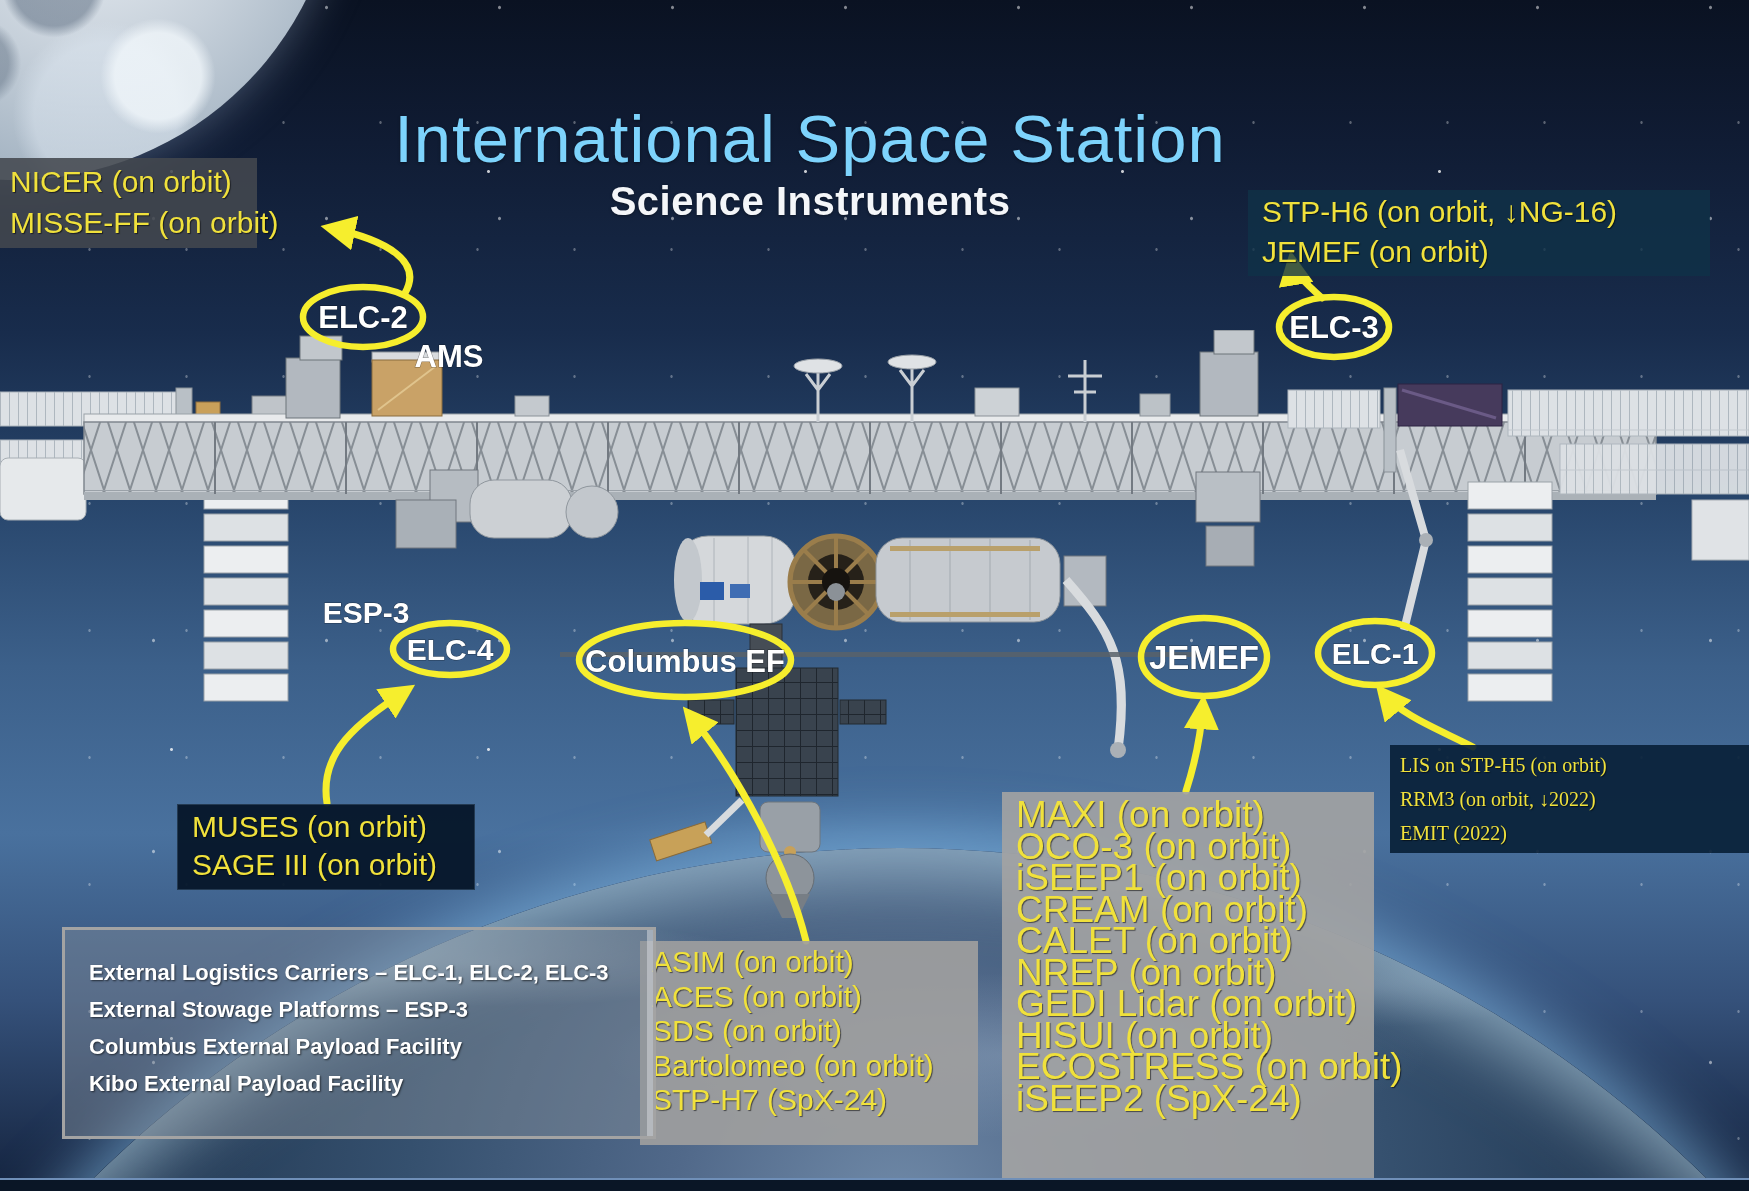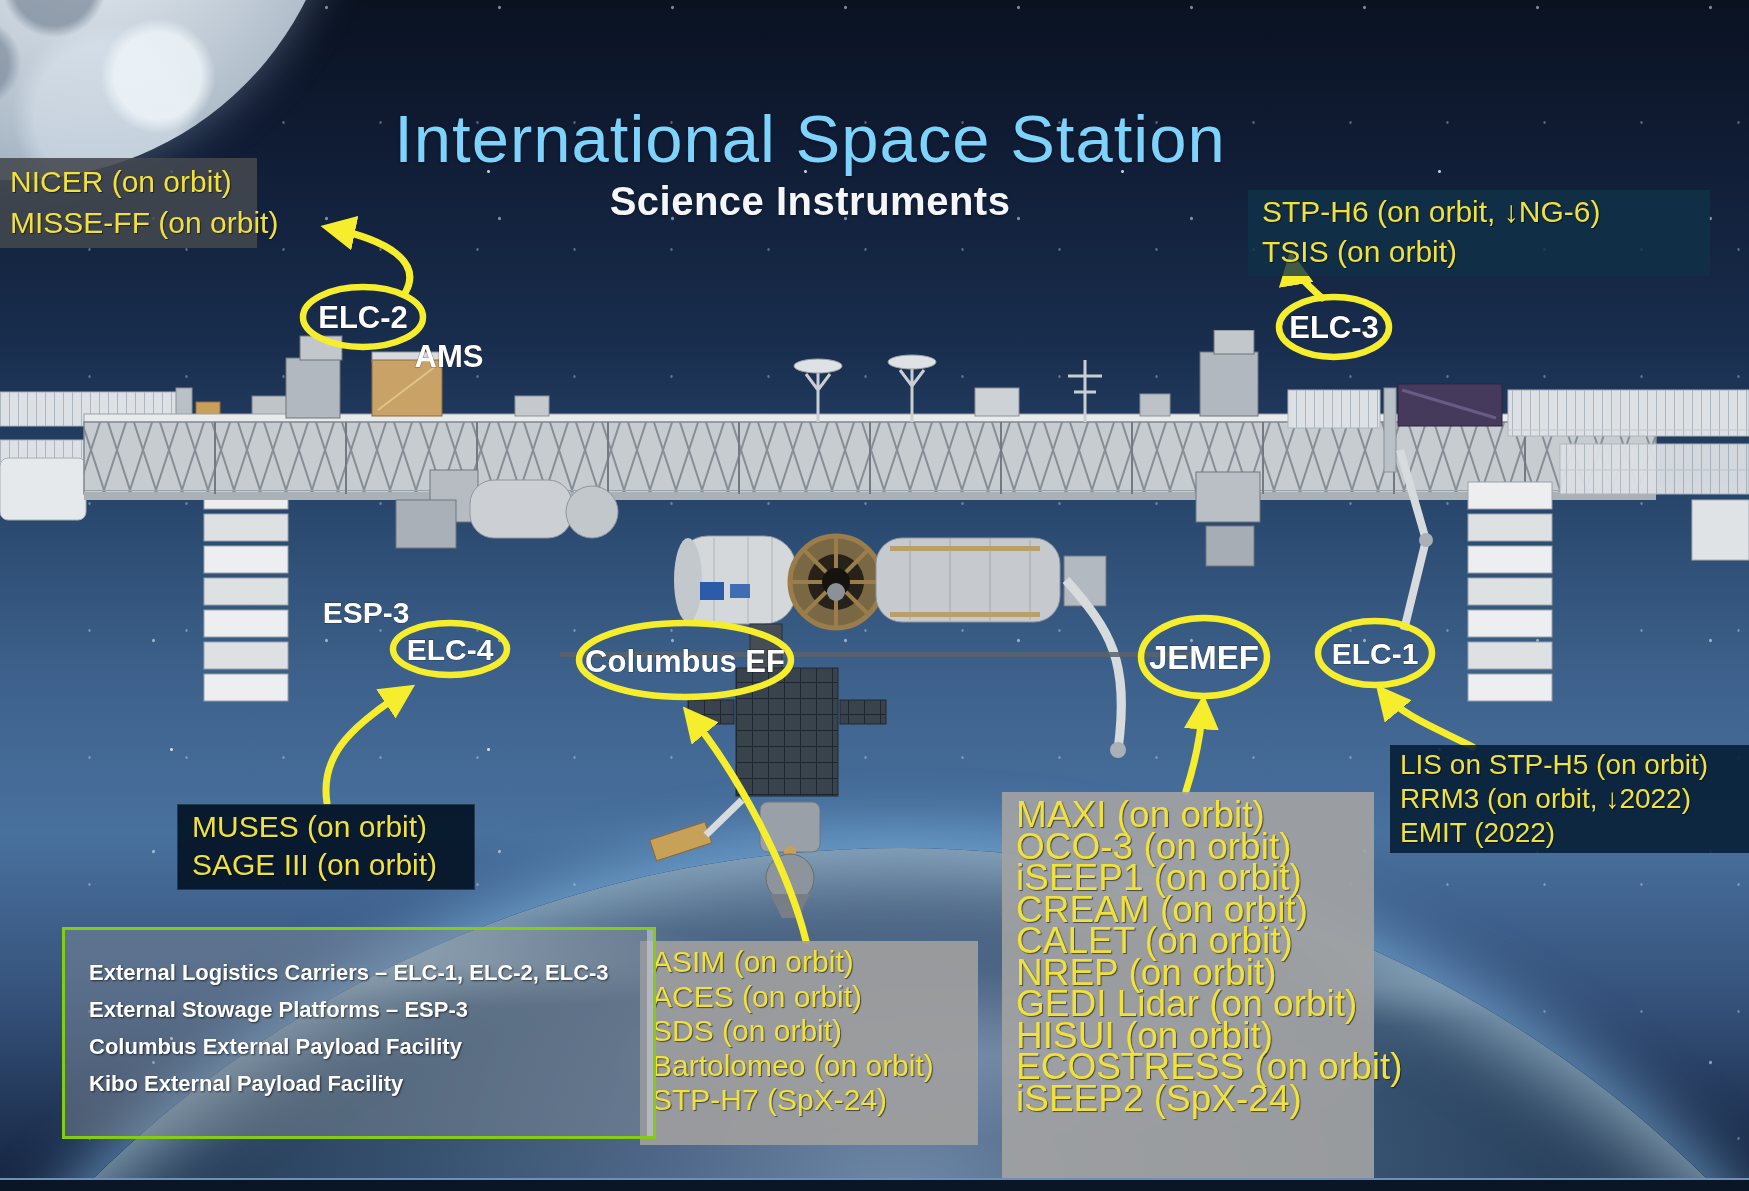"STP-H6 (on orbit, ↓NG-6)" div.ytext { text: NG-6 -> NG-16 }
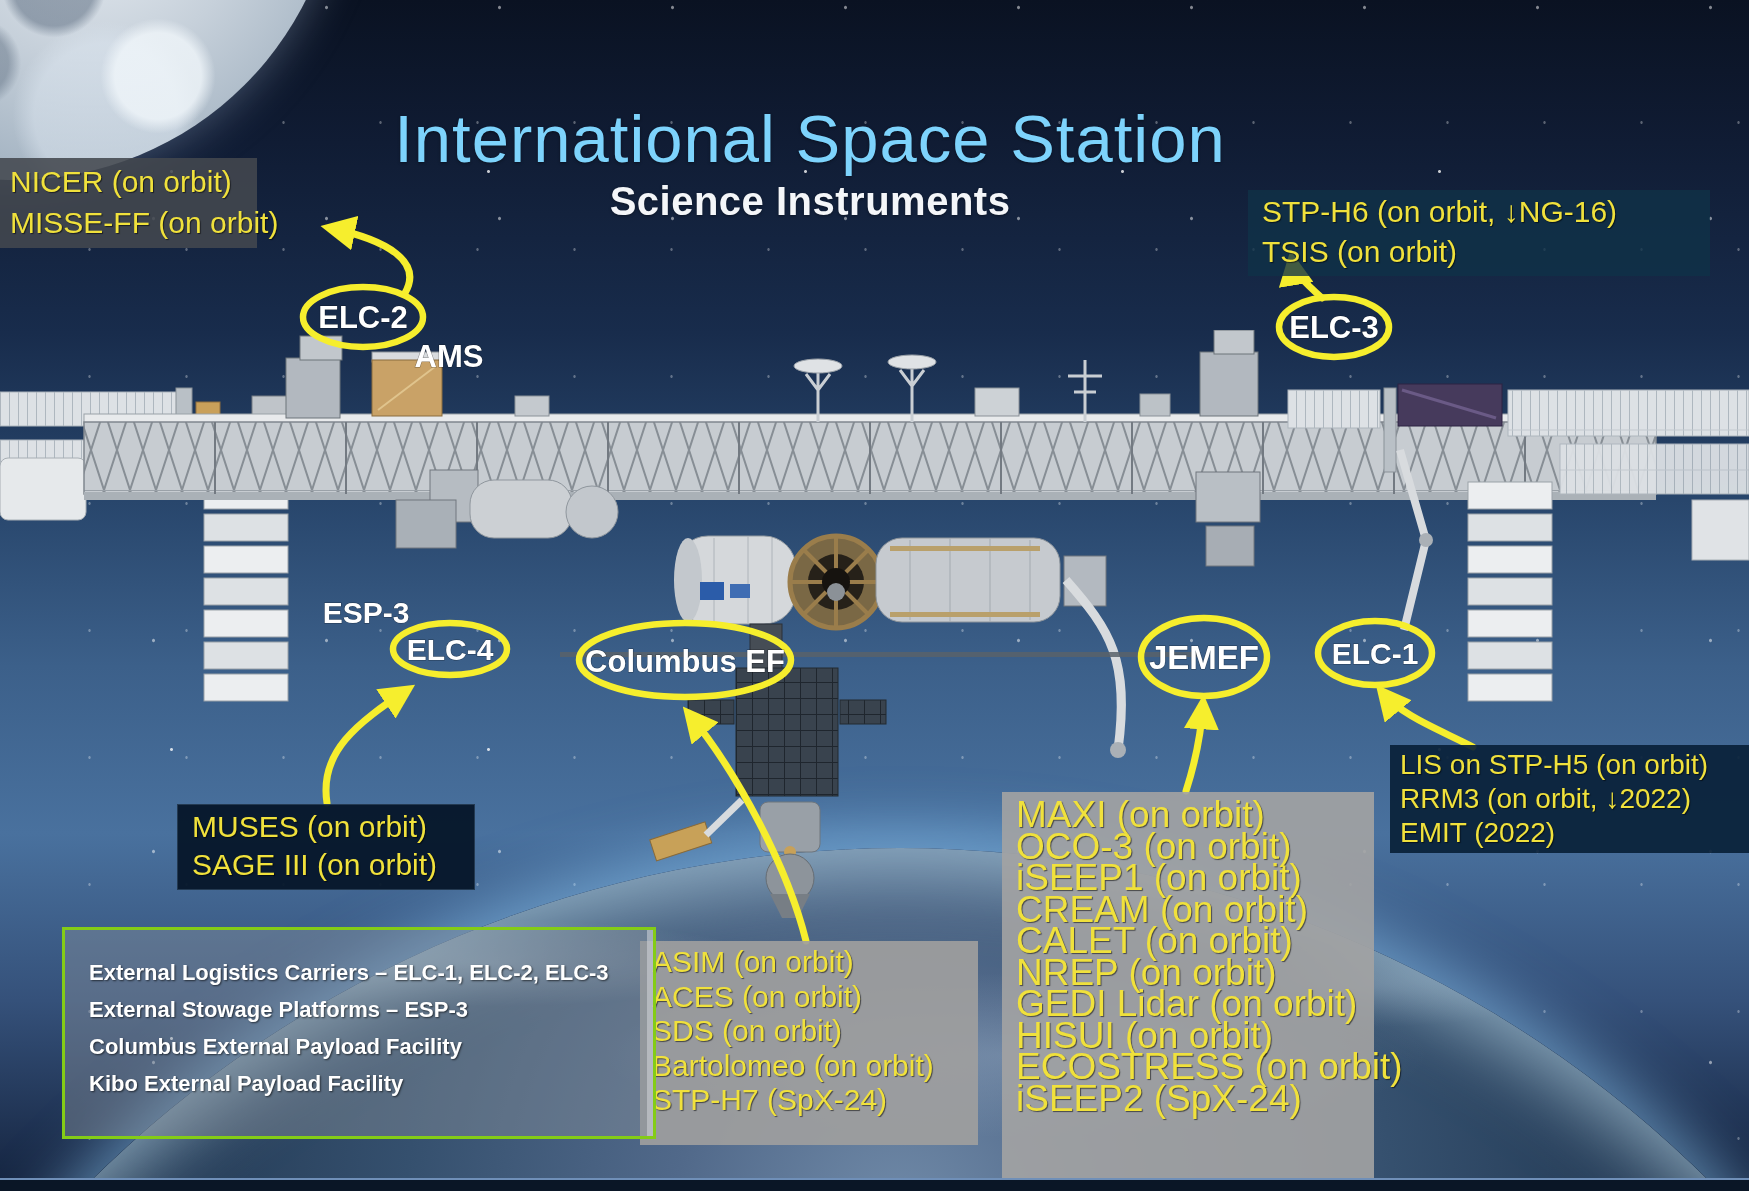"TSIS (on orbit)" div.ytext { text: TSIS -> JEMEF }
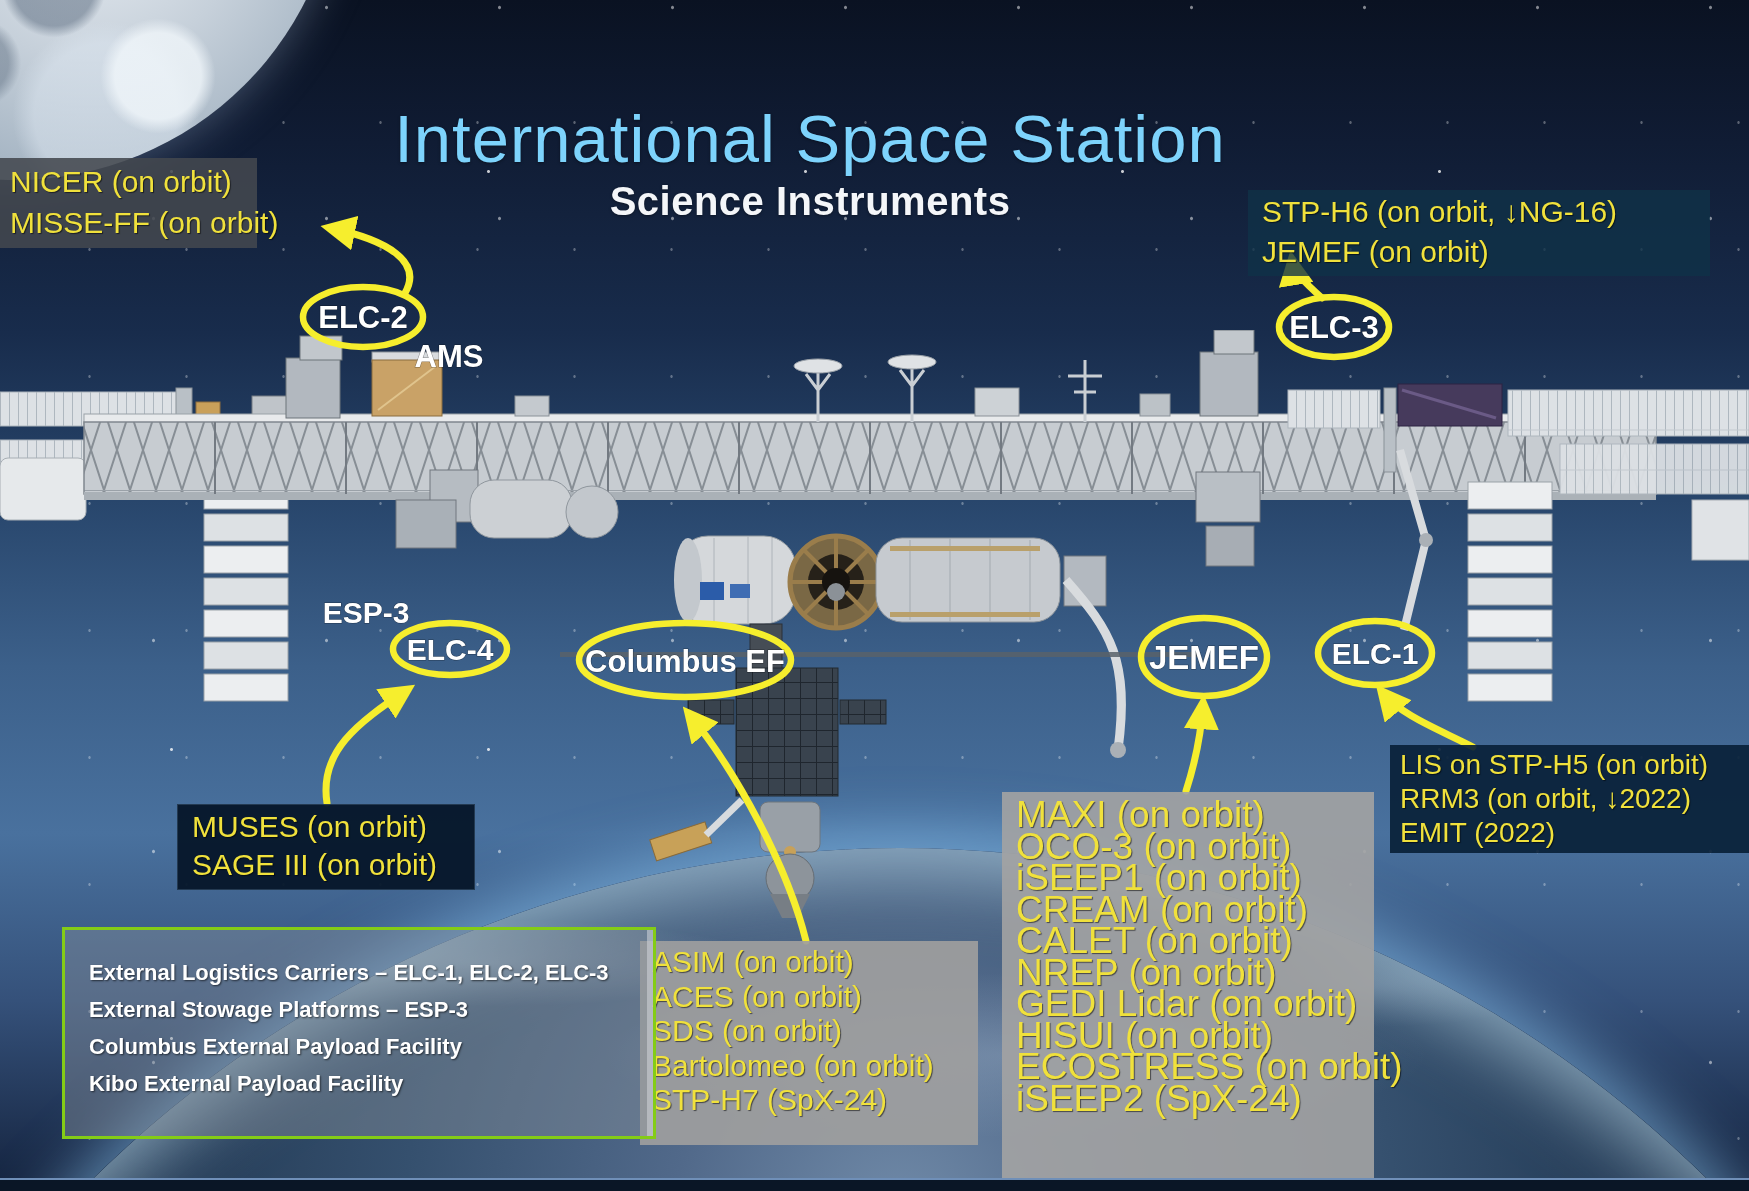"LIS on STP-H5 (on orbit)" .box-lis div { font-family: none -> Liberation Serif, serif; font-size: 28px -> 20px }
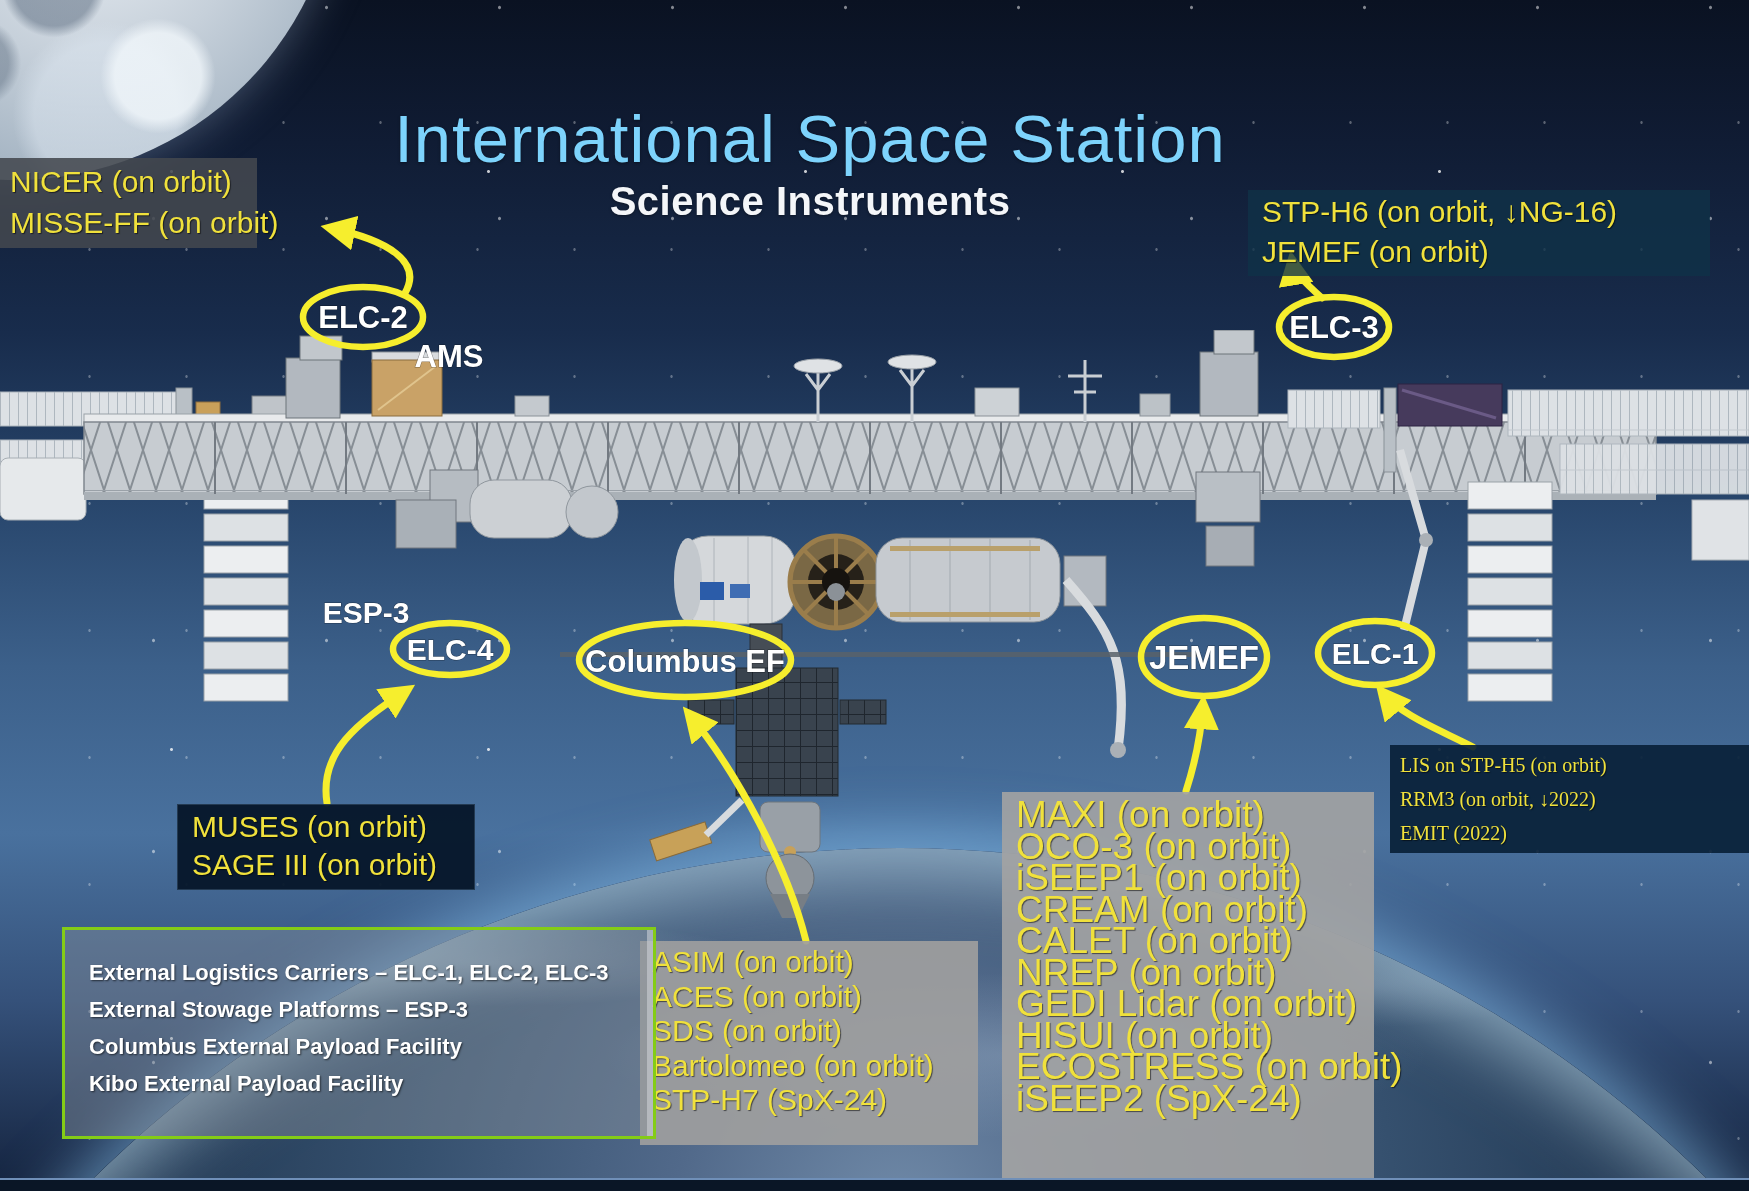"External Logistics Carriers – ELC-1," .legend { border: 3px solid #84cc16 -> 3px solid #a3a3a3 }
